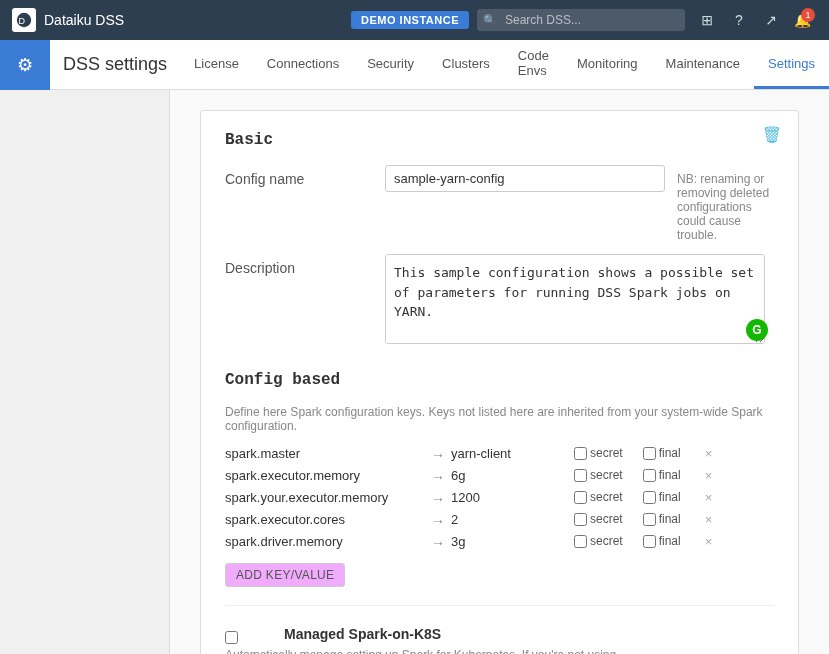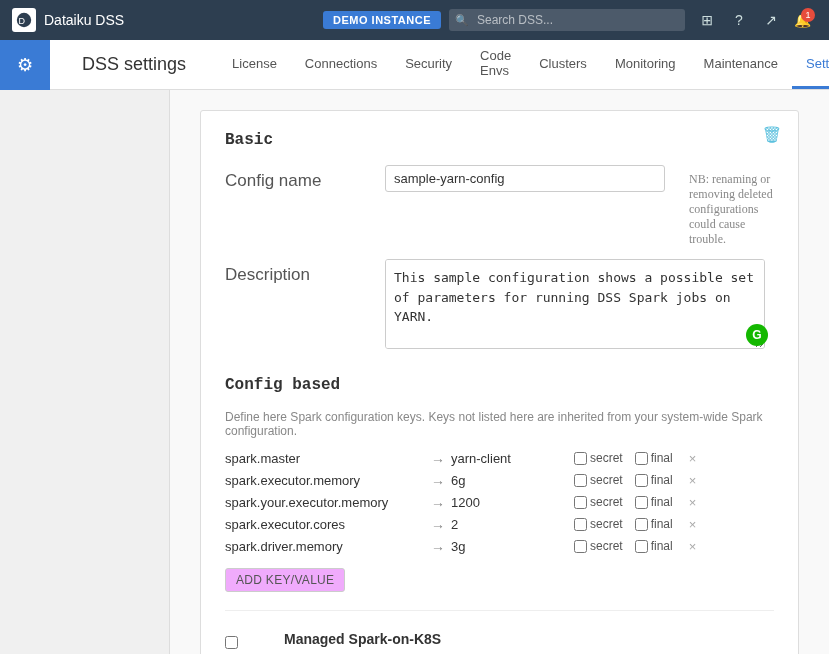"Search DSS..." .topbar-search { width: 236px -> 208px }
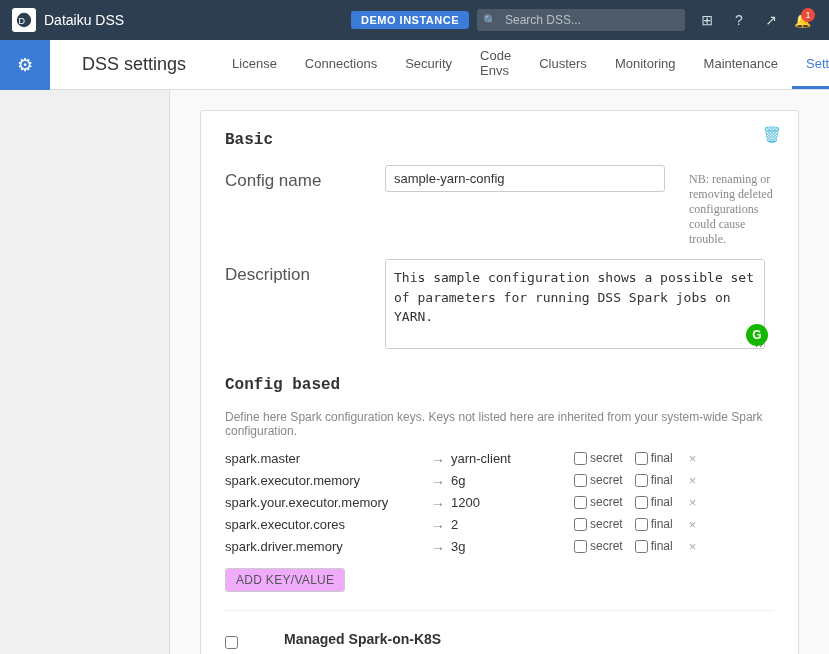"DSS settings" .secondbar-title { padding: 0 32px -> 0 13px }
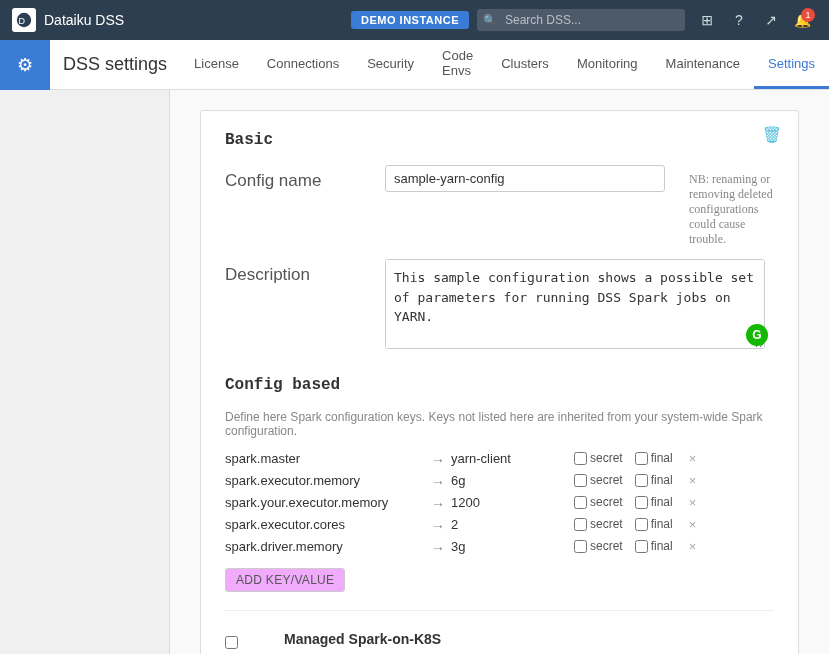"Code Envs" a.nav-item { order: before "Clusters" -> after "Clusters" }
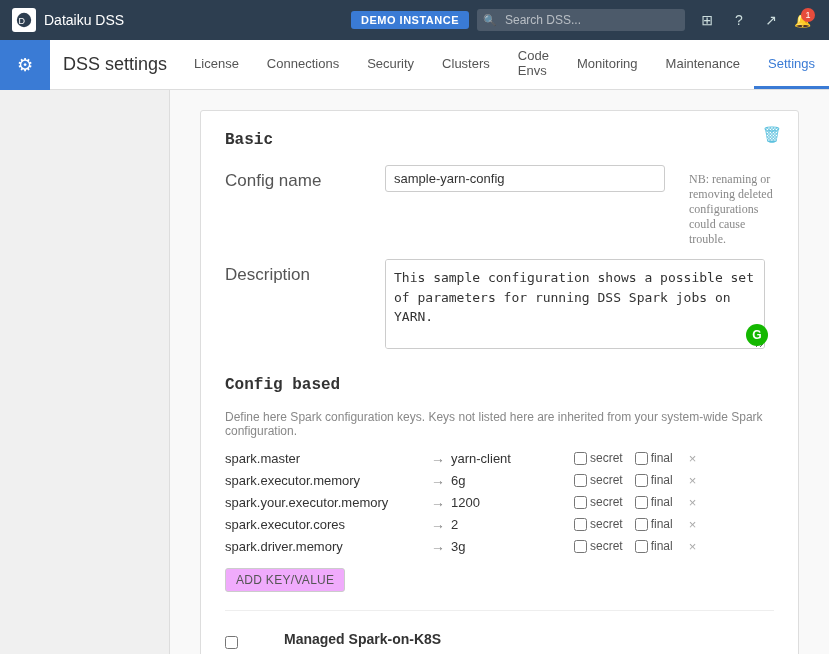"Config name" .form-label { font-size: 17px -> 14px }
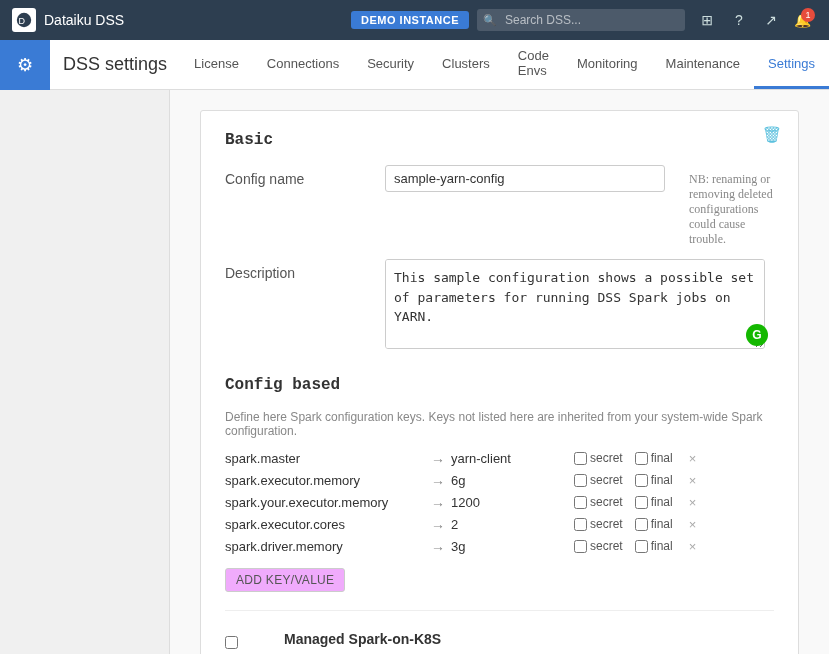"NB: renaming or removing deleted" .form-hint { font-family: Liberation Serif, serif -> none; margin-left: 24px -> 12px }
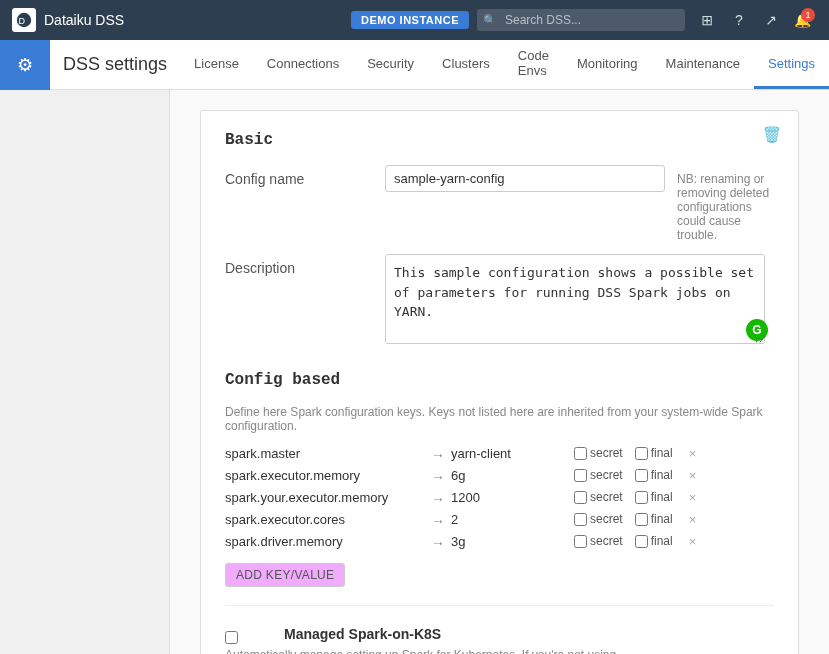"secret" .config-key-checks { gap: 12px -> 20px }
